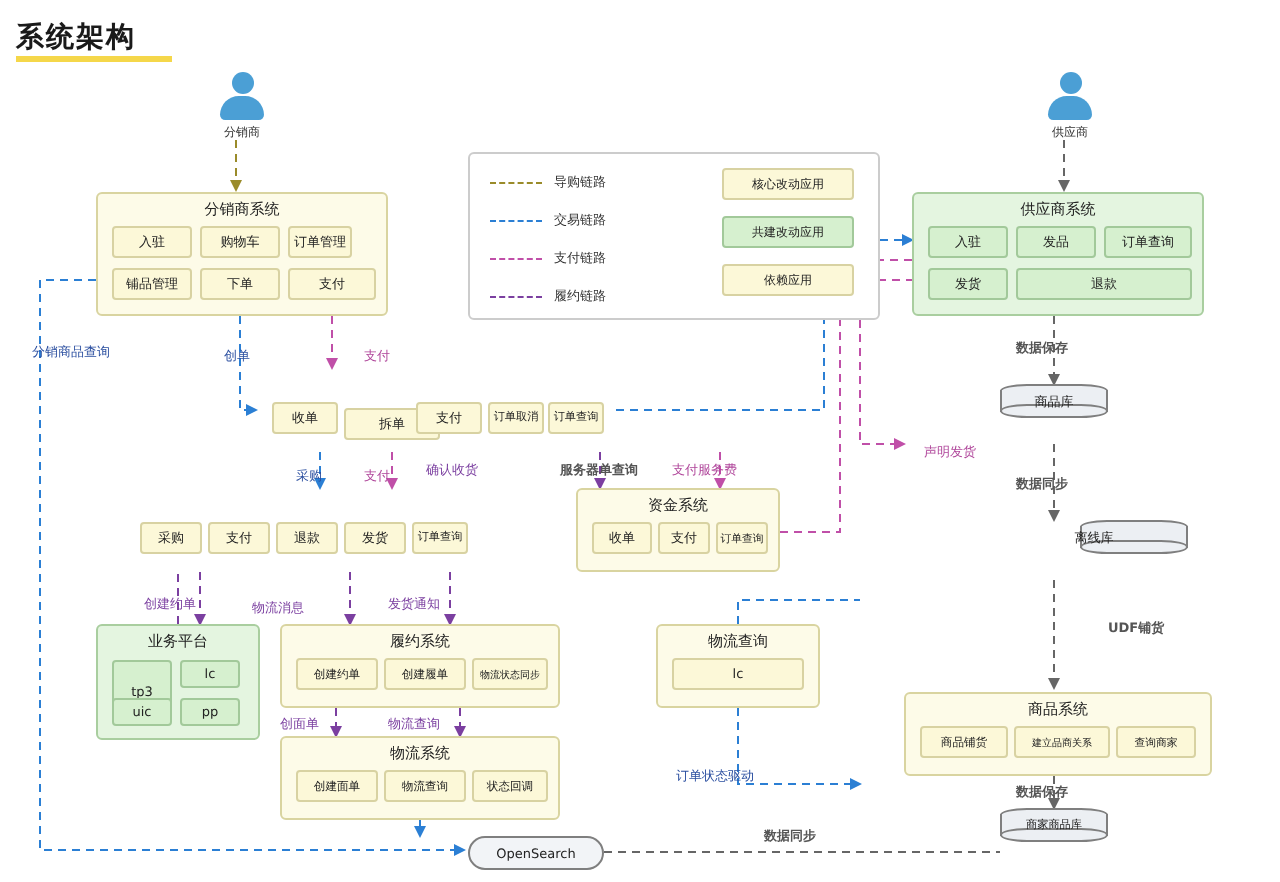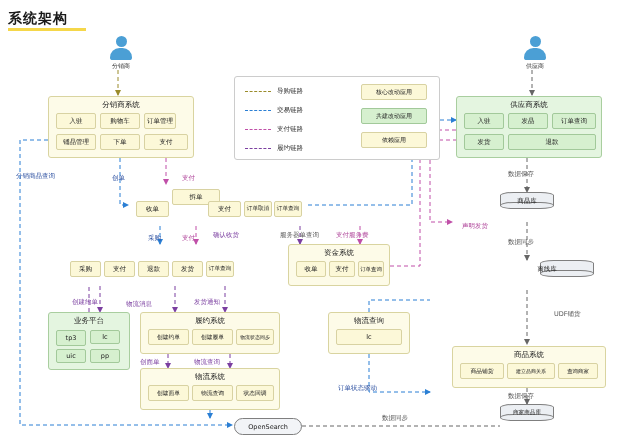"数据保存" .label-gray { font-weight: none -> bold }
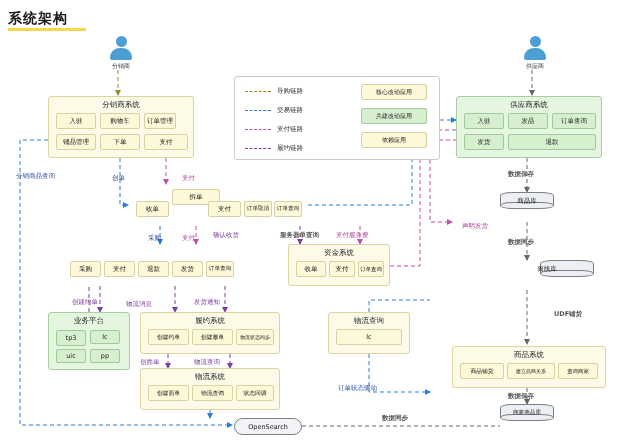"拆单" div.cell { top: 189px -> 204px }
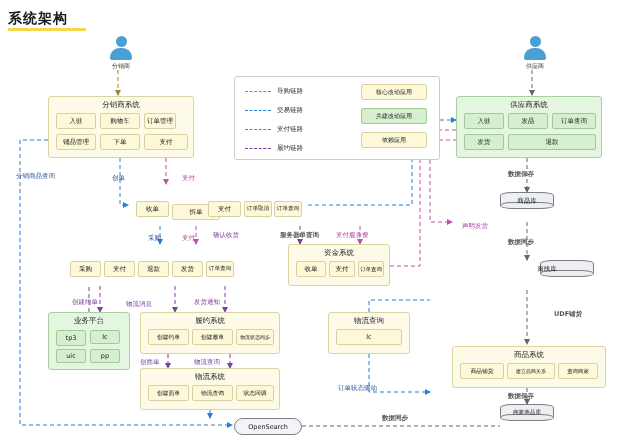"tp3" div.cell { height: 16px -> 31px }
